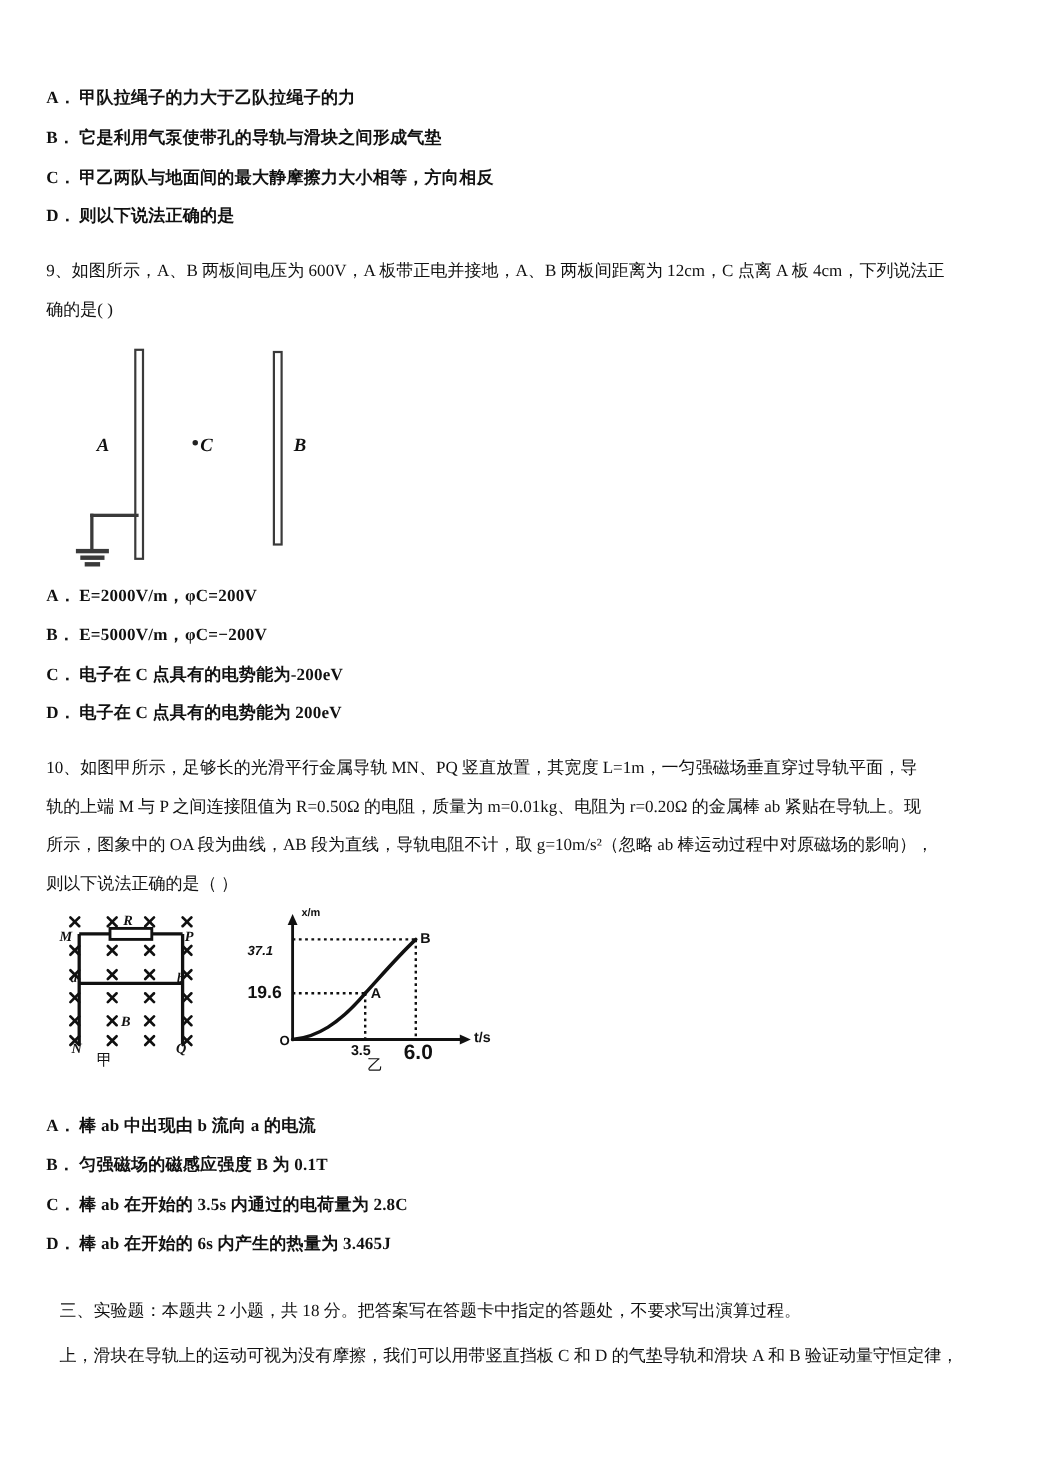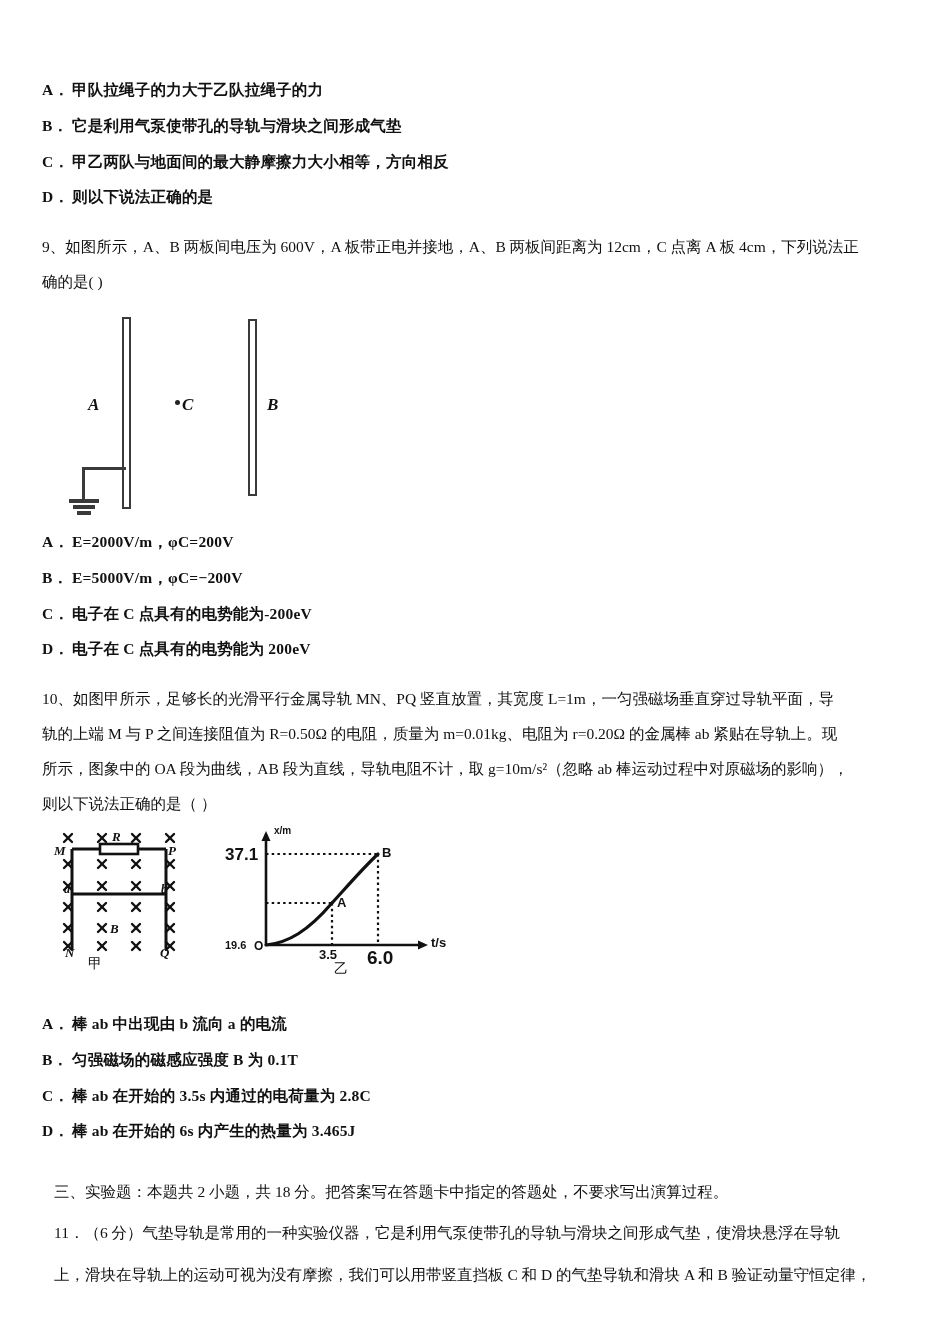"37.1" div { font-size: 17px -> 12px; font-style: none -> italic; top: 18px -> 30px }
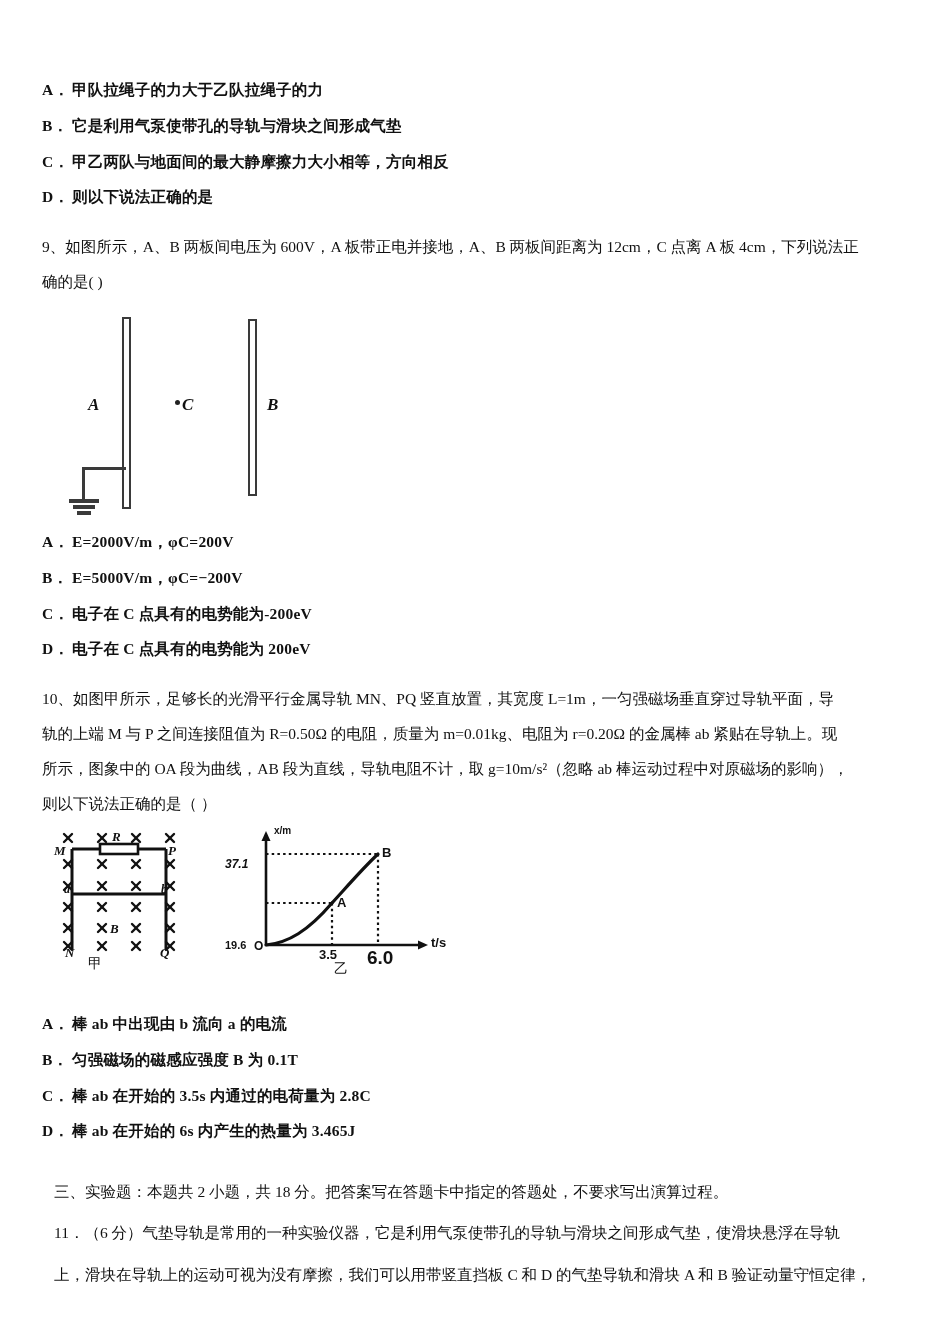"19.6" div { font-size: 11px -> 16px; margin-top: 45px -> none }
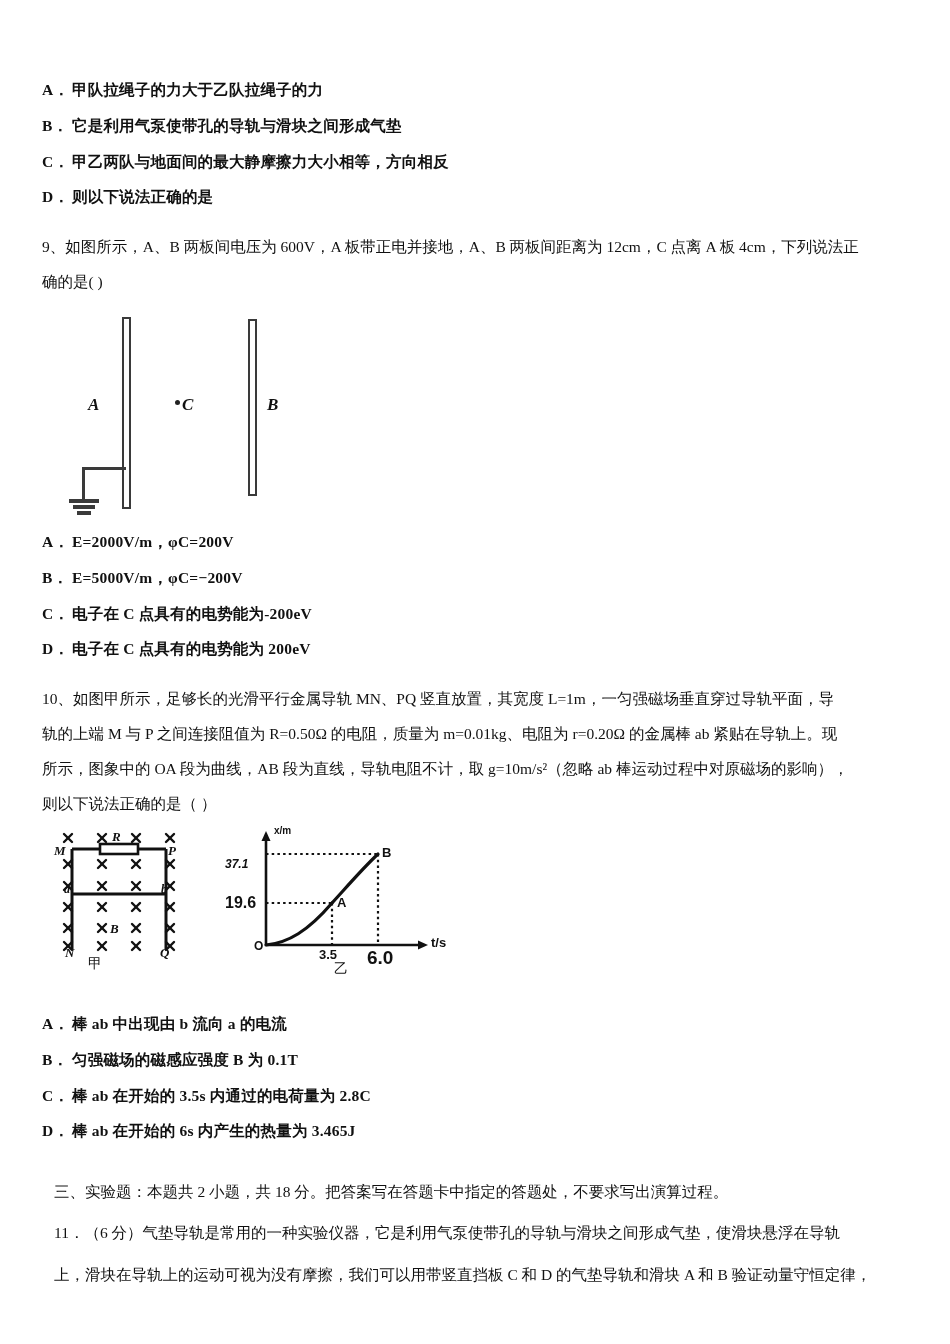"11．（6" div.sect-head { html: <div>11．（6 分）气垫导轨是常用的一种实验仪器，它是利用气泵使带孔的导轨与滑块之间形成气垫，使滑块悬浮在导轨</div> -> none }
